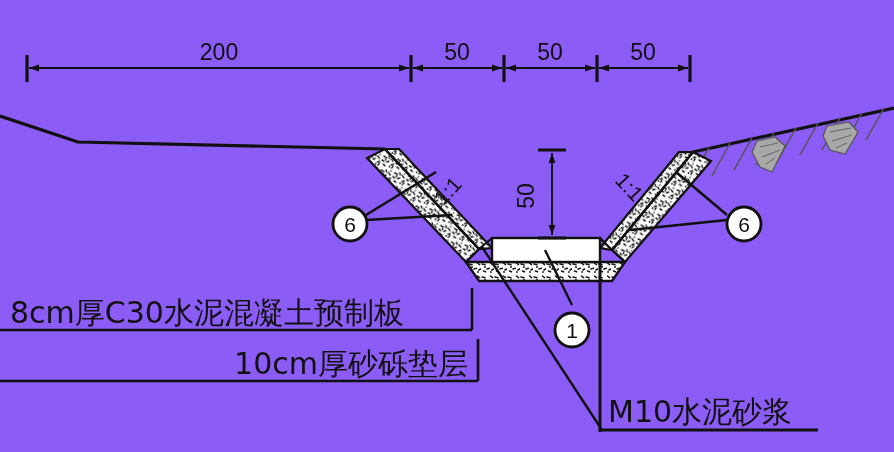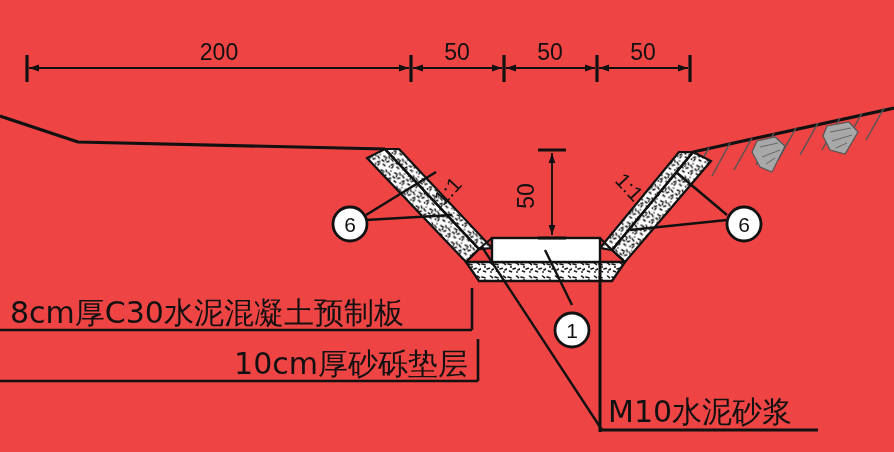"200" #stage { background: #ef4444 -> #8b5cf6 }
